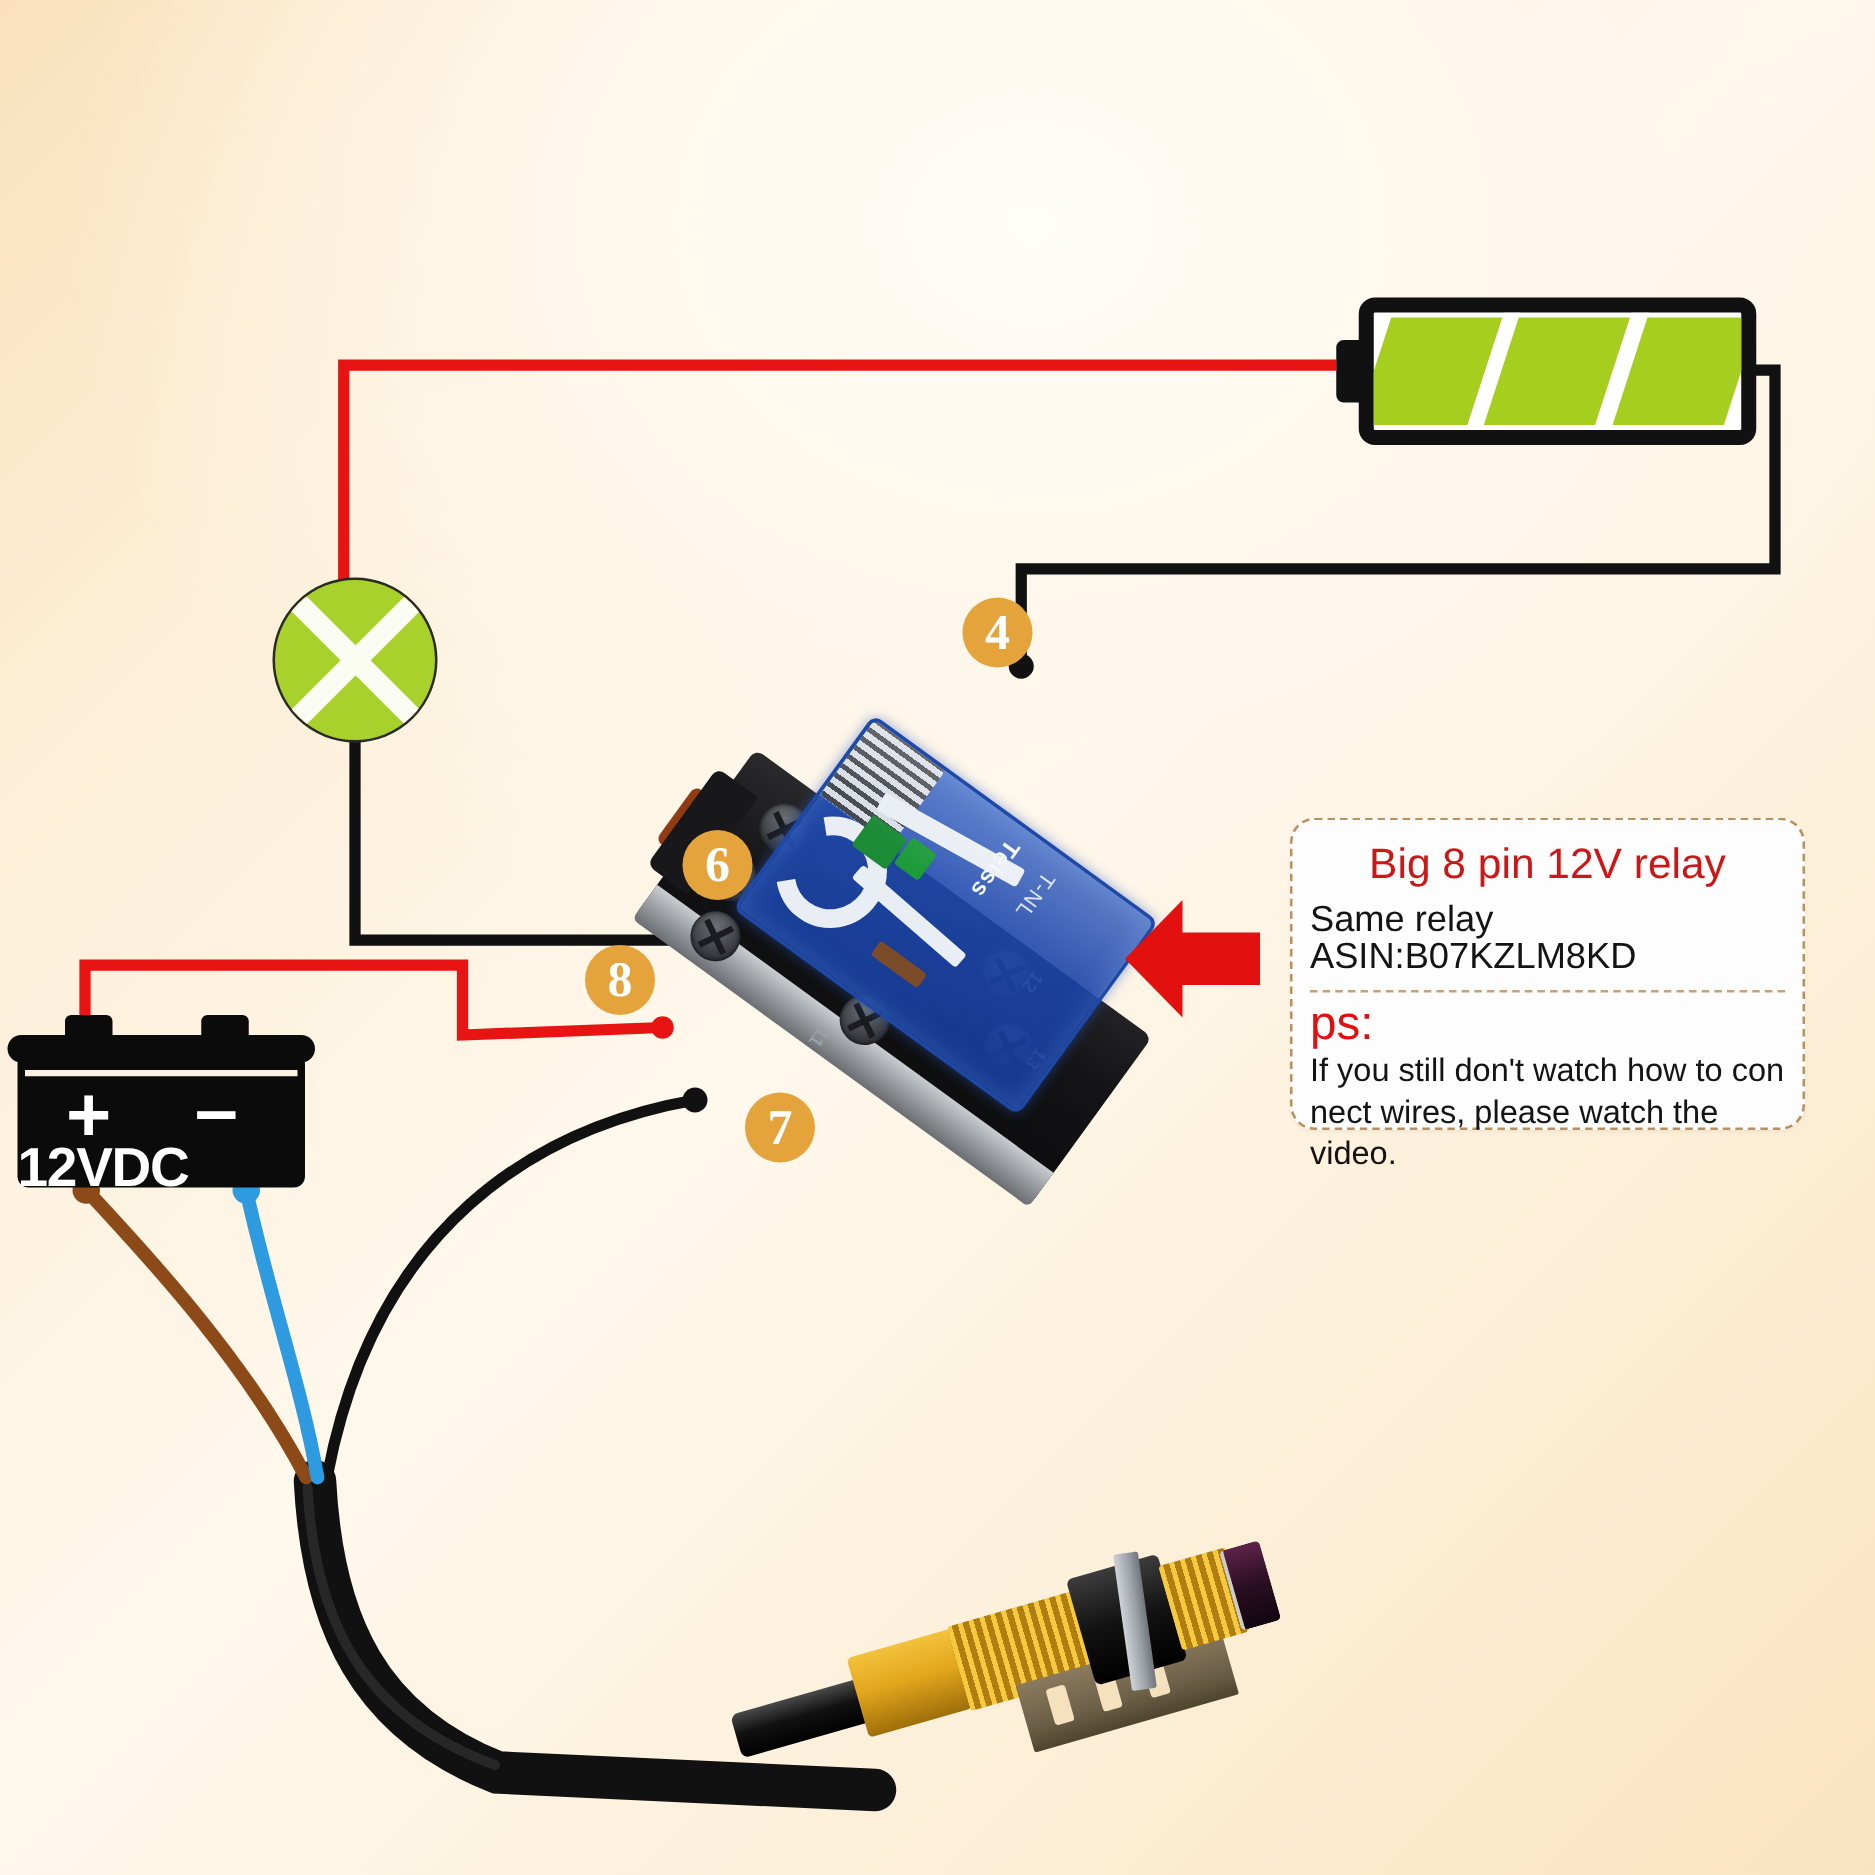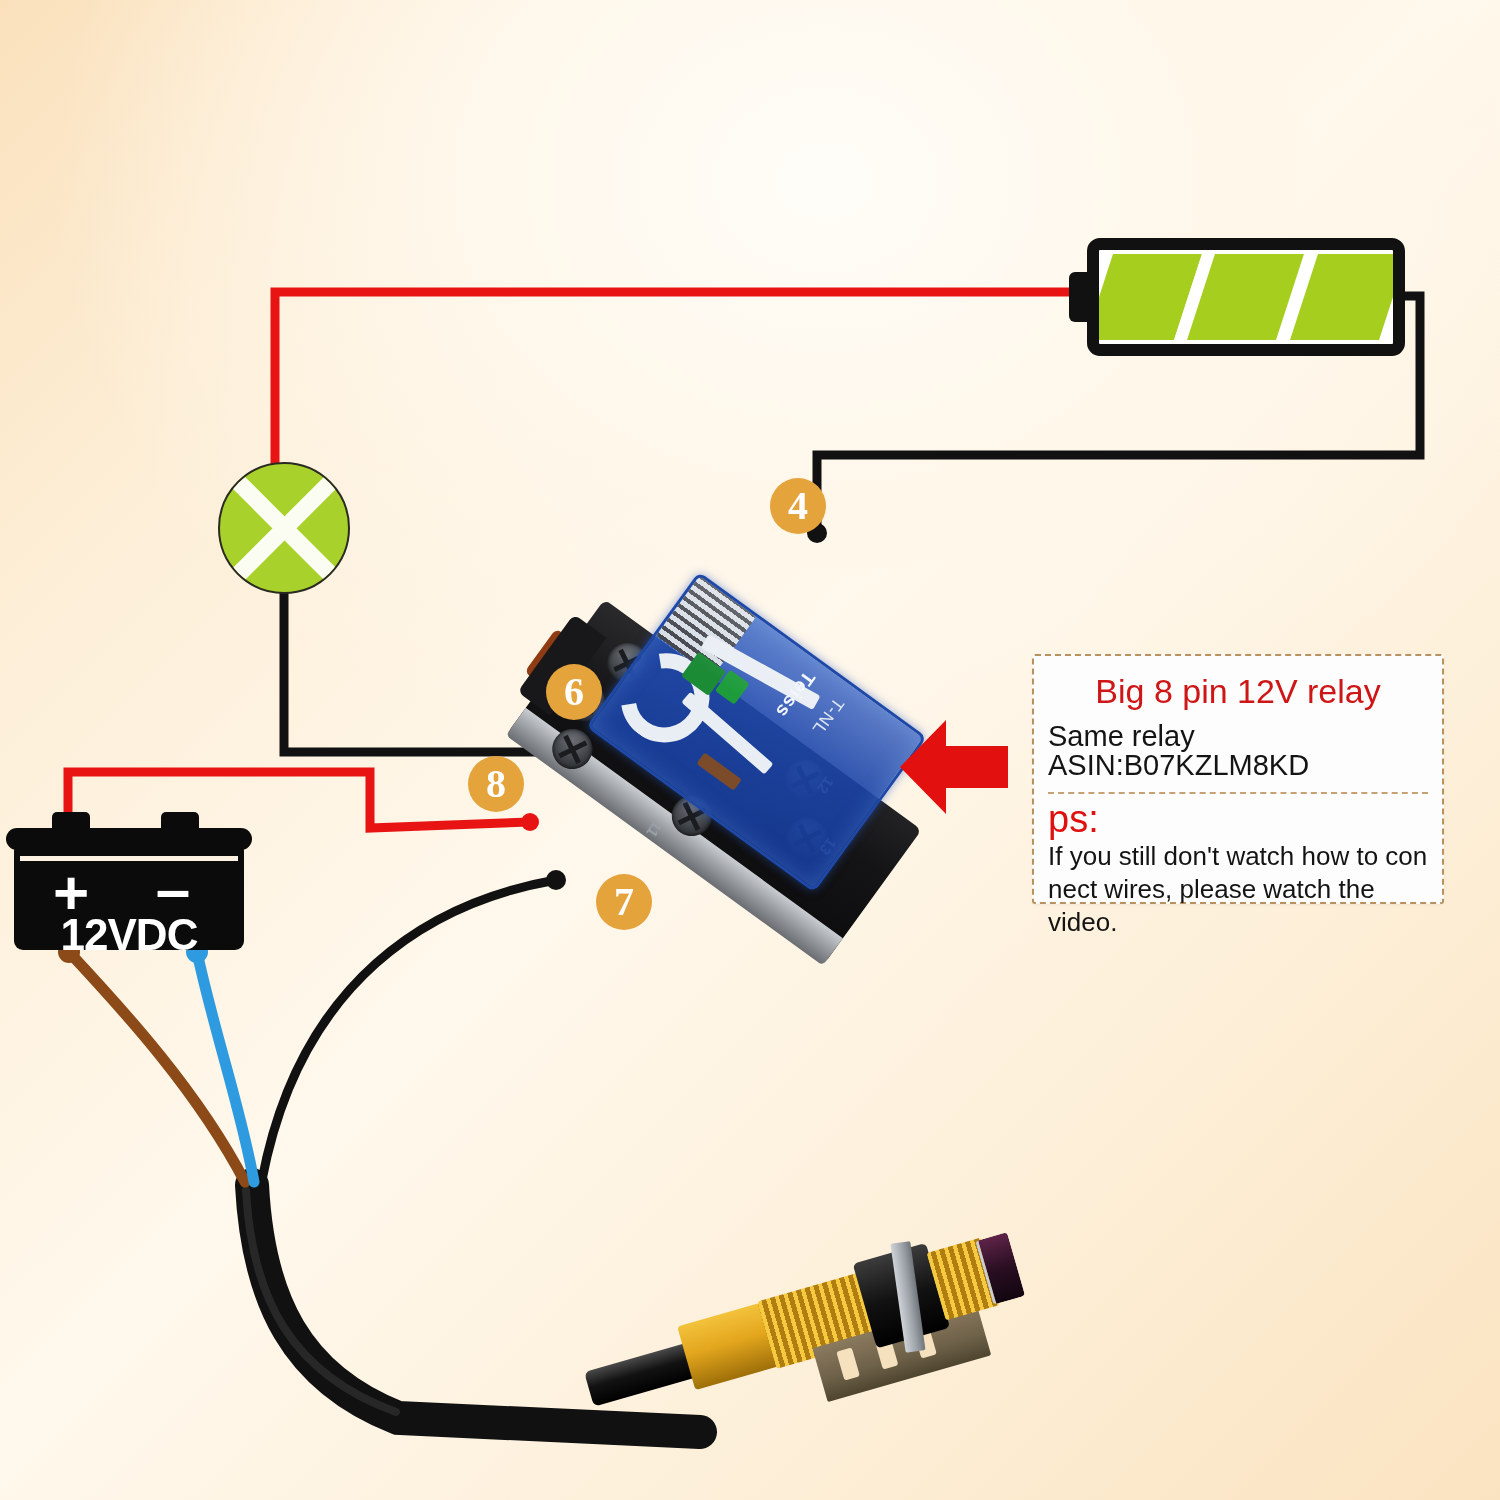"Big 8 pin 12V relay" #infobox { border-radius: 3px -> 20px }
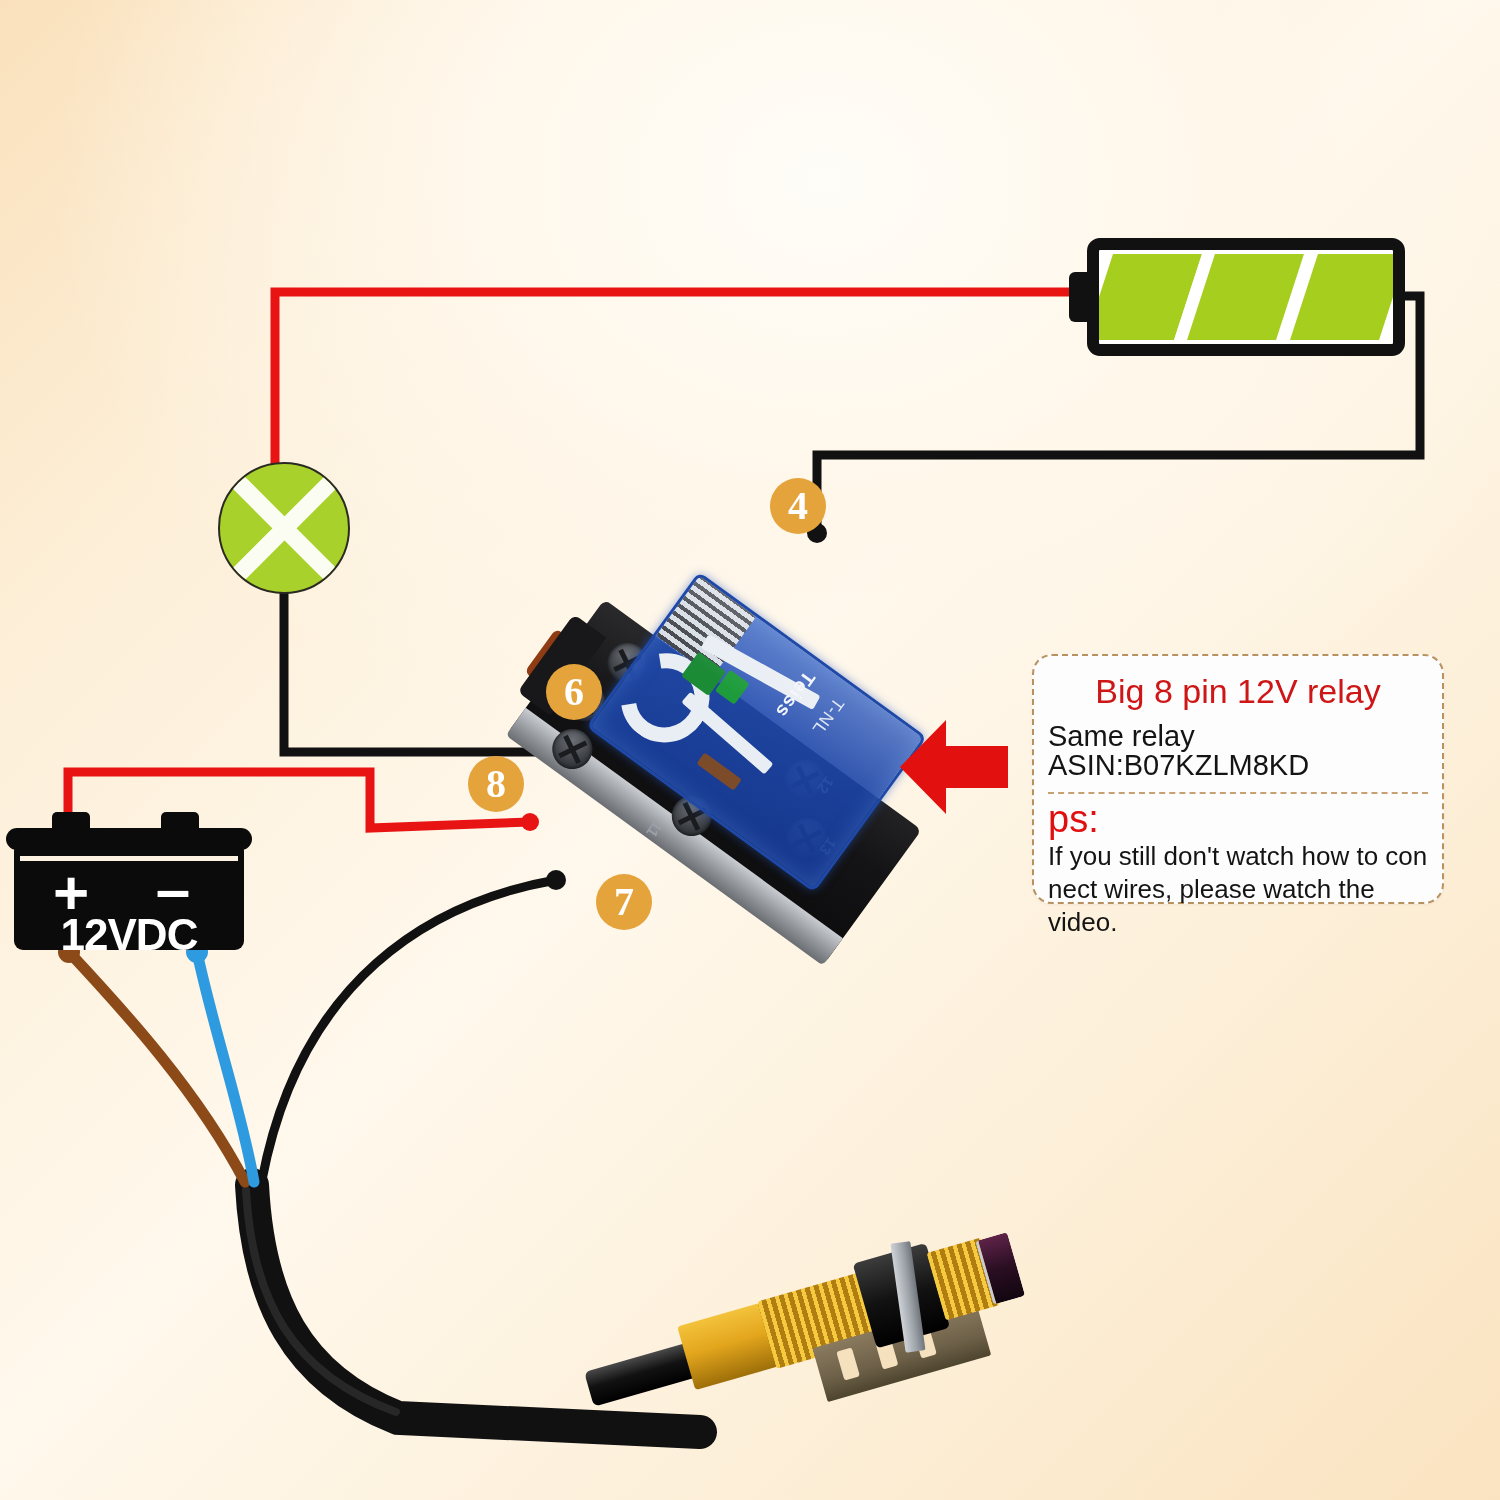"12VDC" #batt-label { text-align: center -> none }
